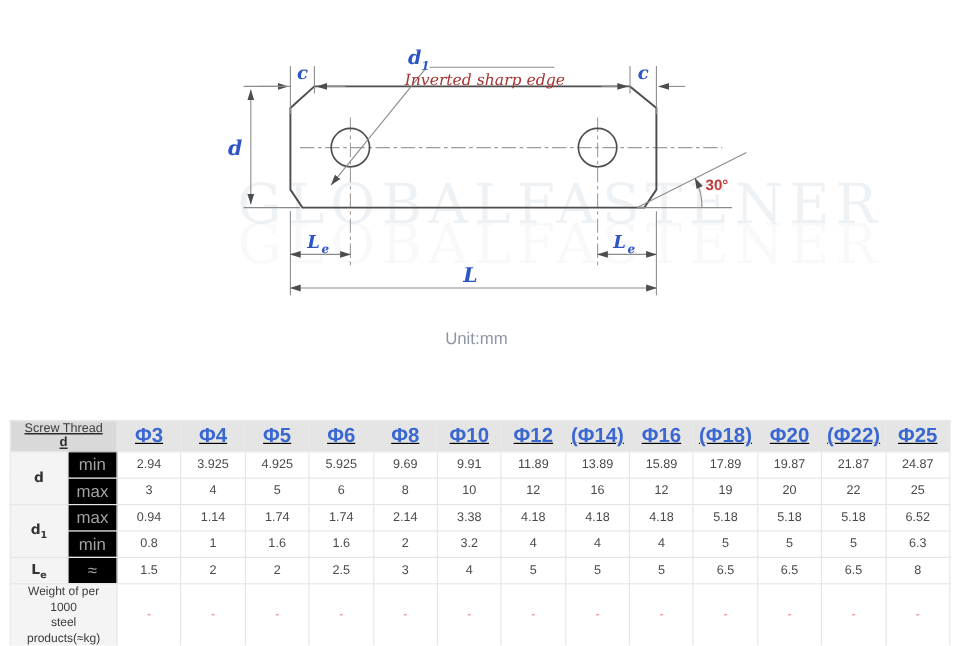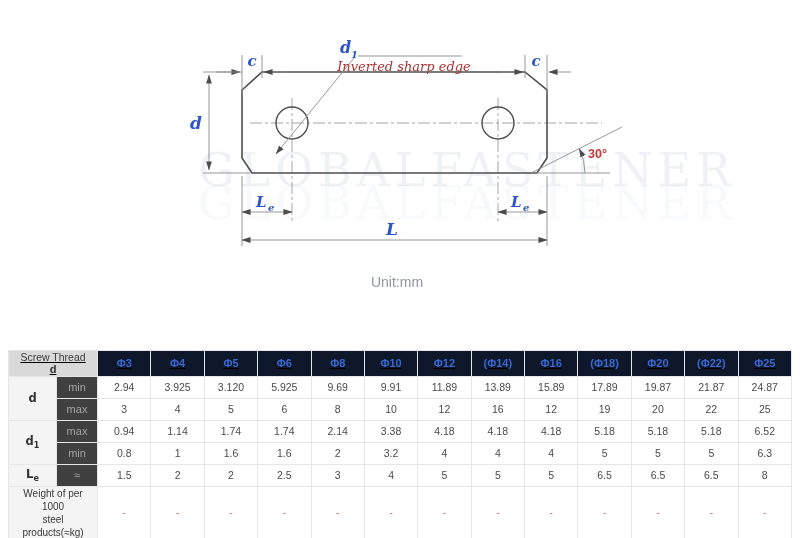"Φ3" th.colhead { background: #0f172a -> #e5e5e5; font-size: 11px -> 17px }
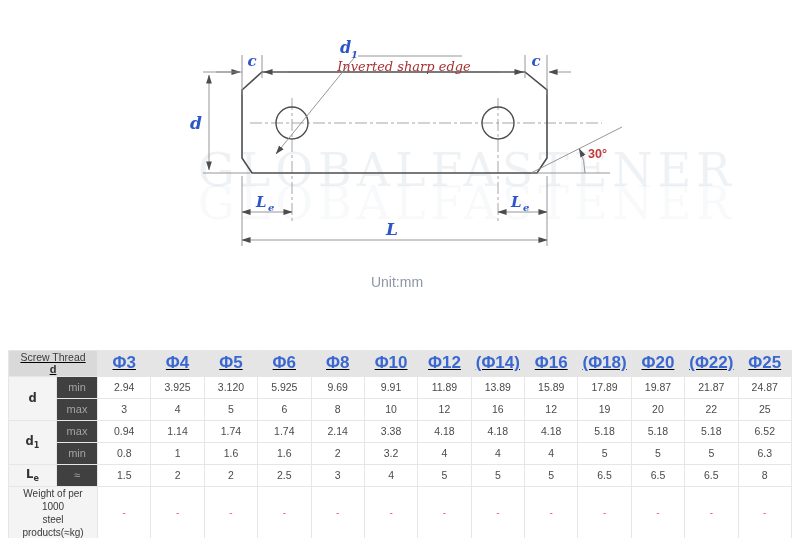"min" td.sublabel { background: #404040 -> #000000; font-size: 11px -> 14px }
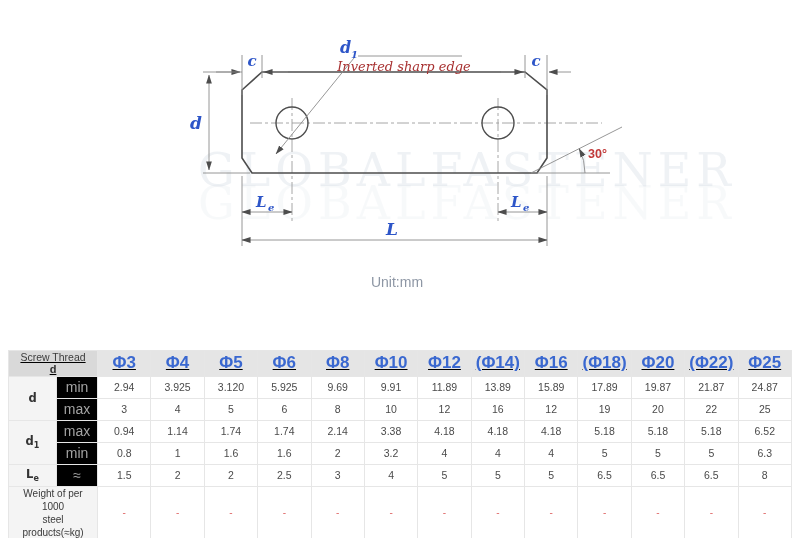"3.120" td.val { text: 3.120 -> 4.925 }
